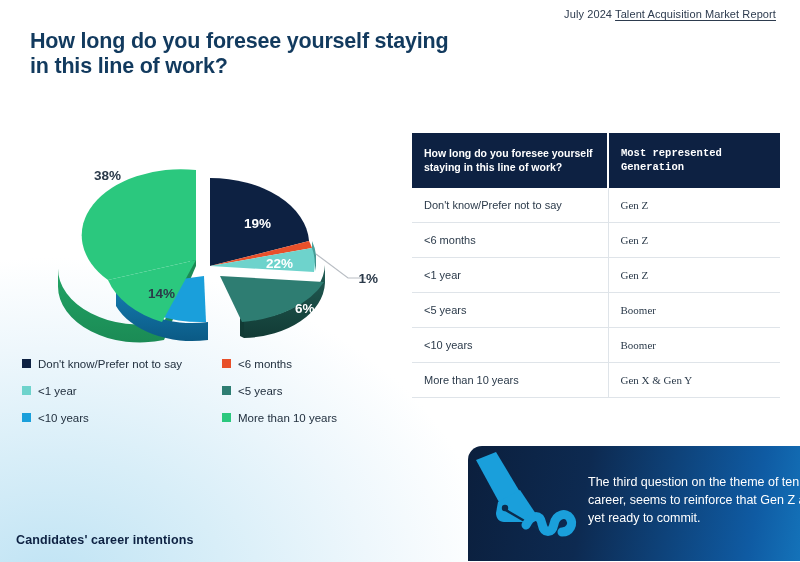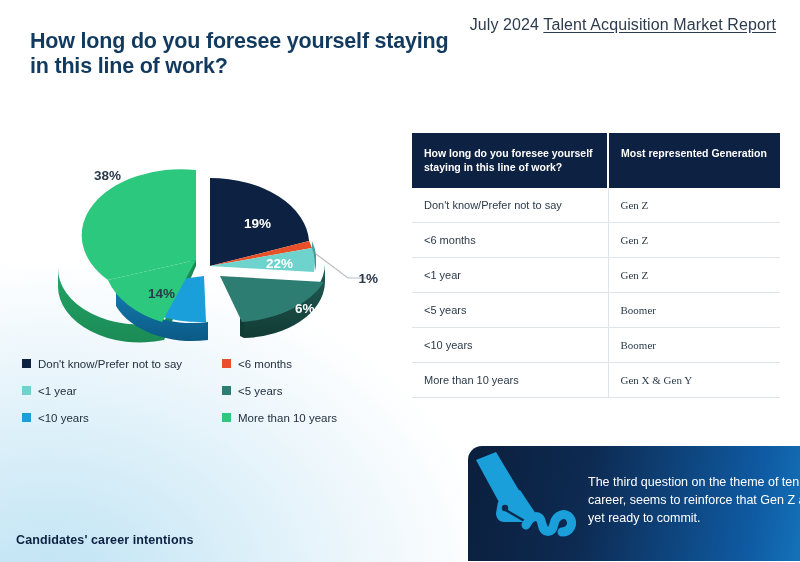"July 2024 Talent Acquisition Market" .hdr { font-size: 16px -> 11px; top: 16px -> 8px }
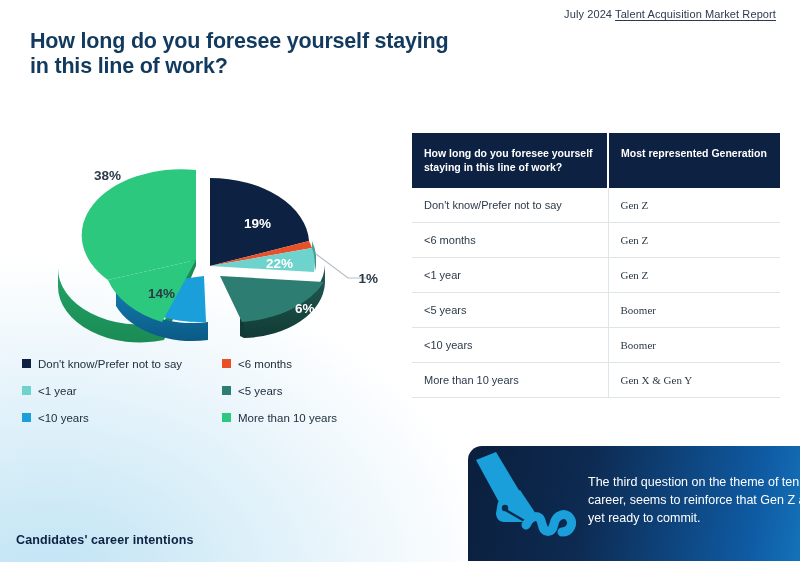"Most represented Generation" .tbl th:last-child { font-family: none -> Liberation Mono, monospace }
